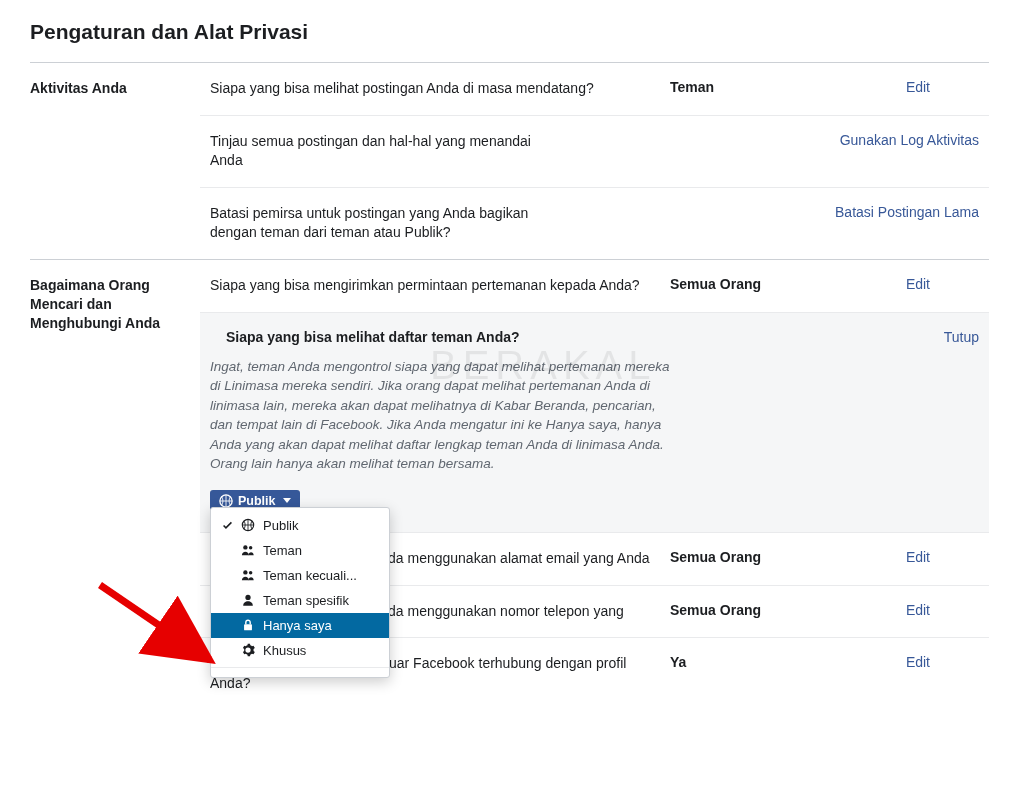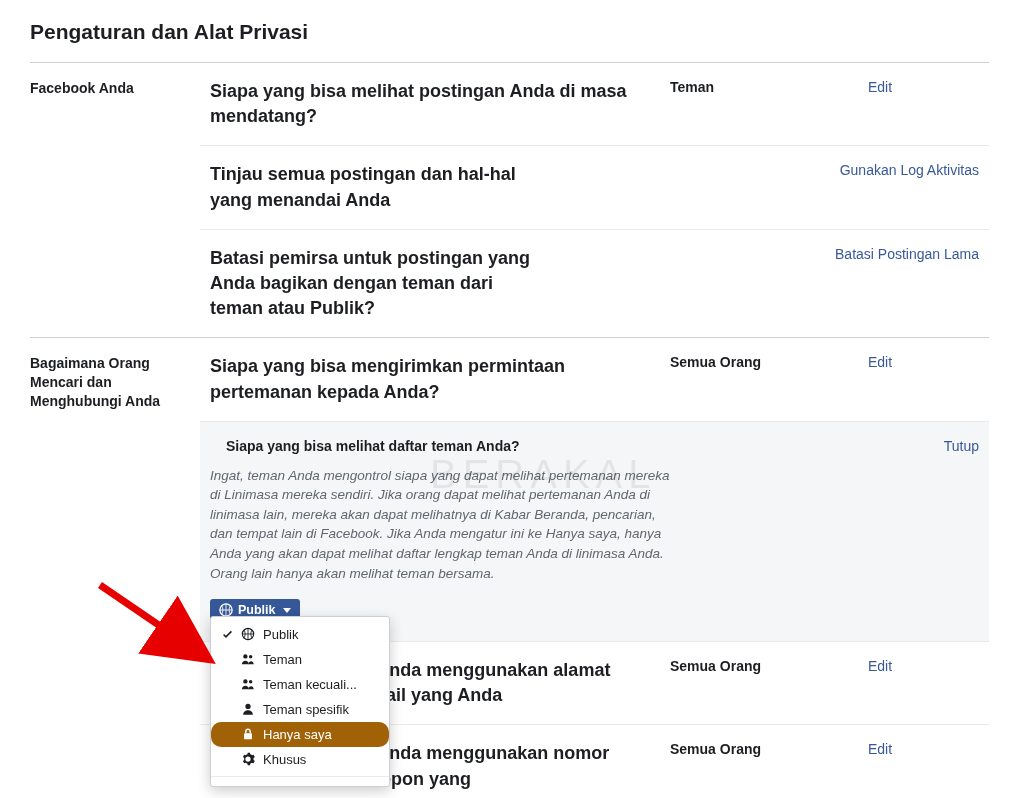"Facebook Anda" div.section-label { text: Facebook -> Aktivitas }
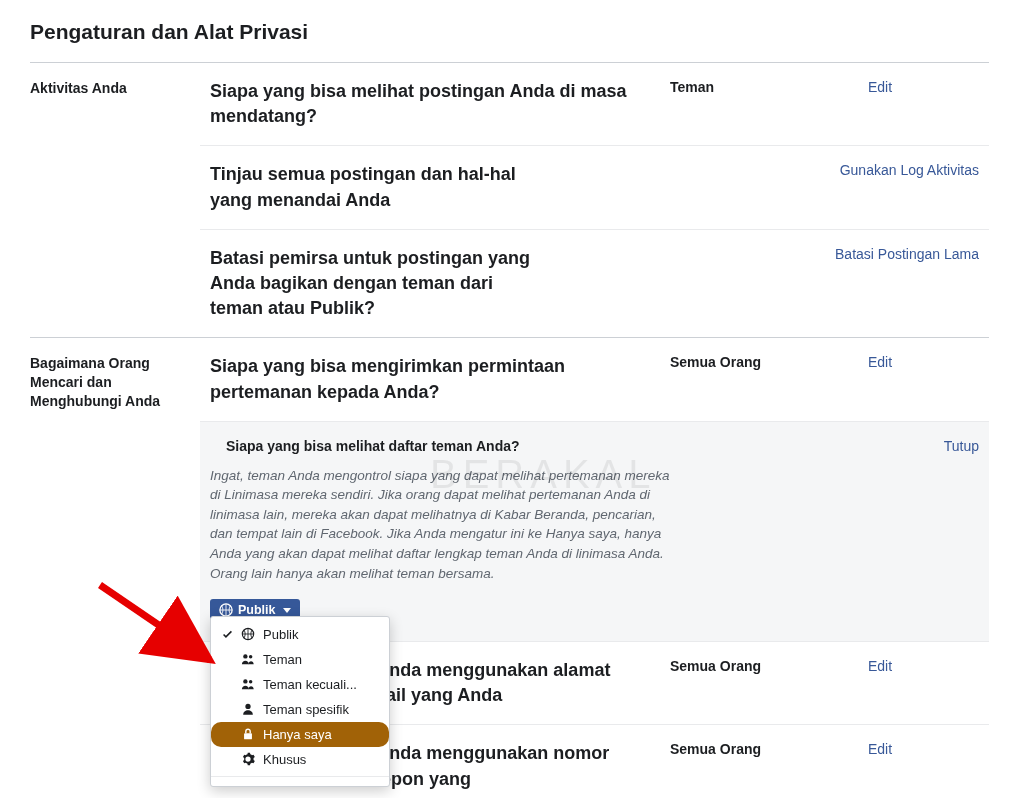"Siapa yang bisa melihat postingan" .row-desc { font-size: 18px -> 14px; font-weight: bold -> none }
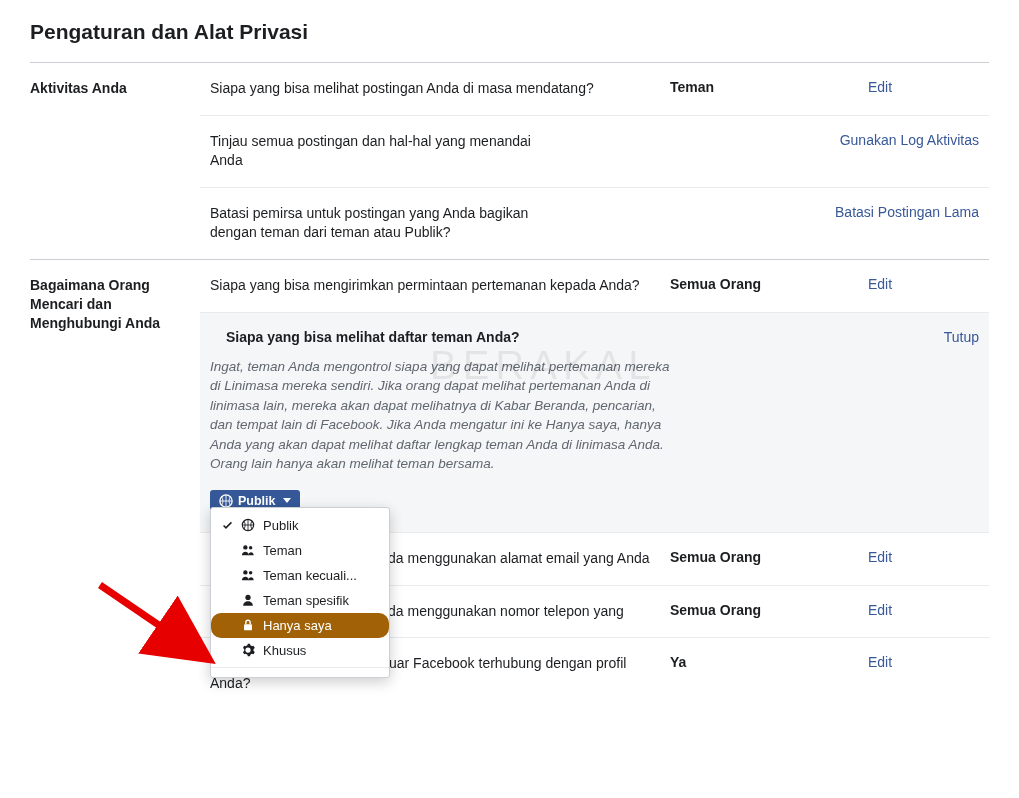"Edit" .row-action { text-align: center -> right }
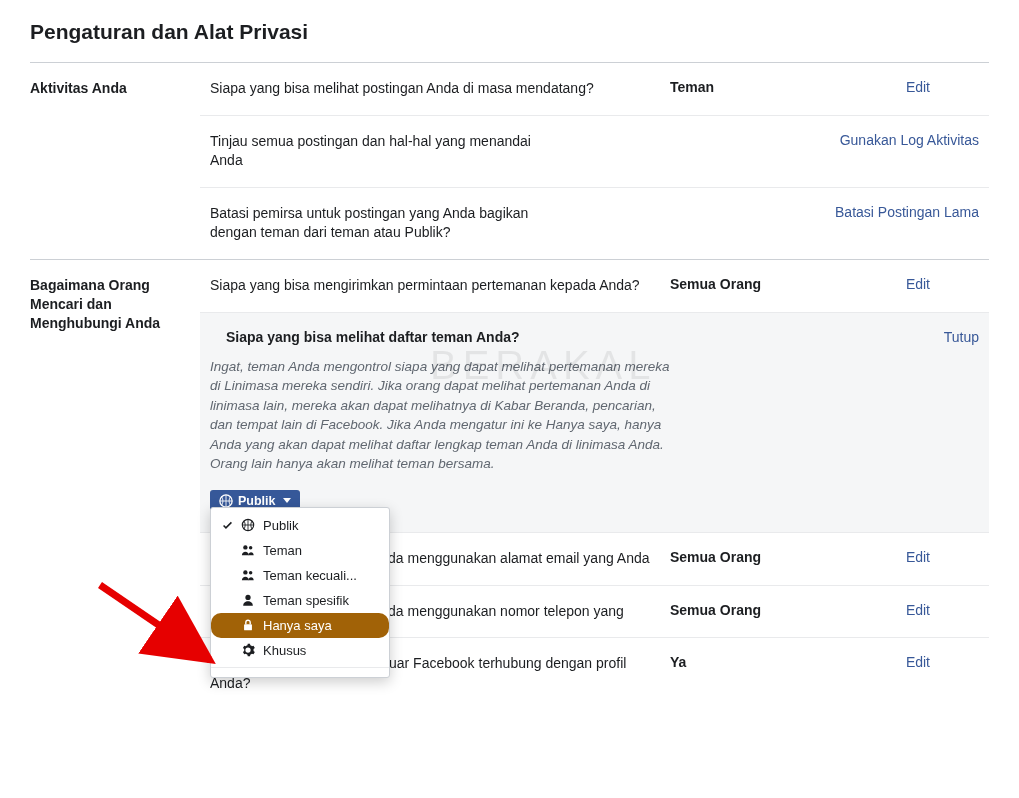"Hanya saya" .dropdown-item.selected { background: #a16207 -> #0369a1; border-radius: 10px -> none }
